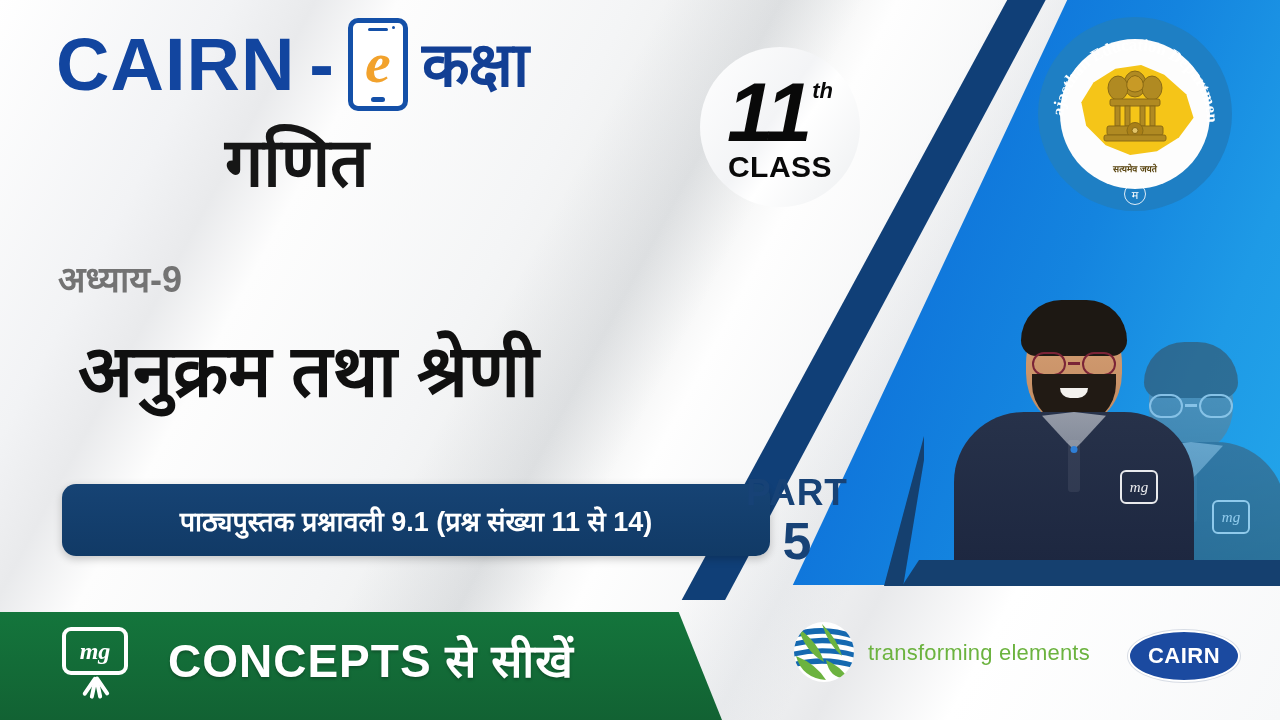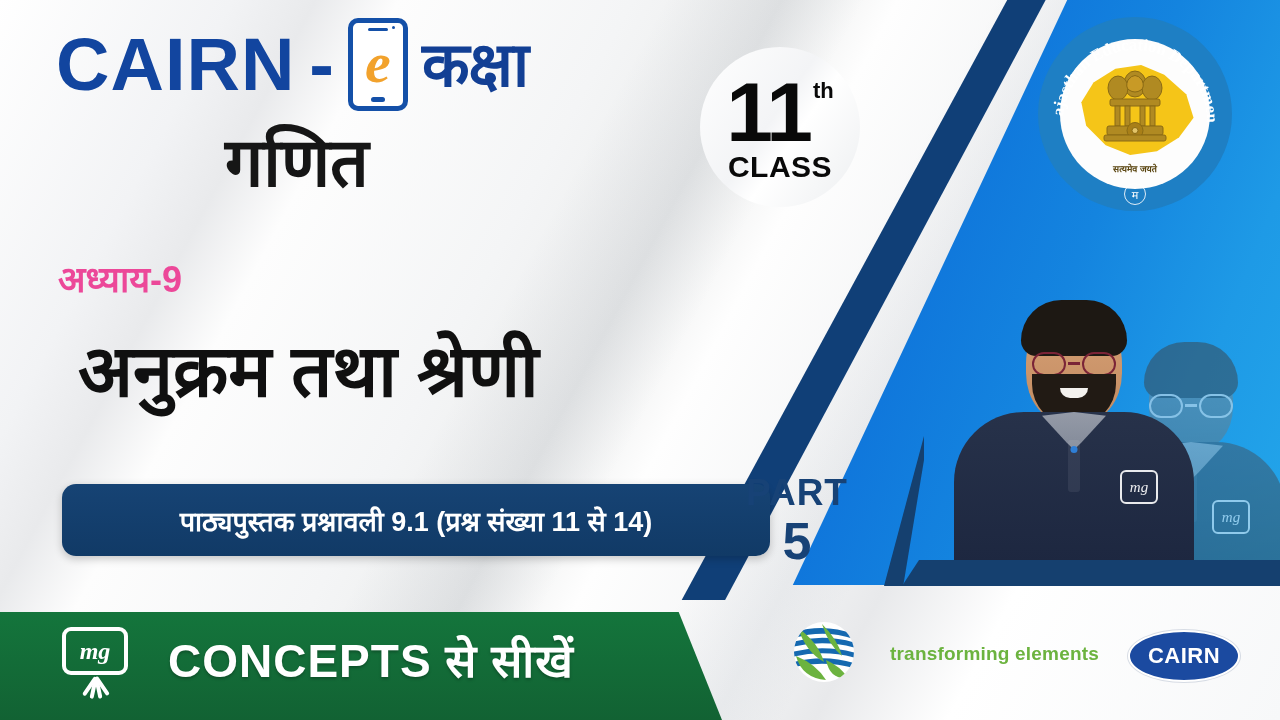"11" .class-badge .num-wrap { font-style: none -> italic }
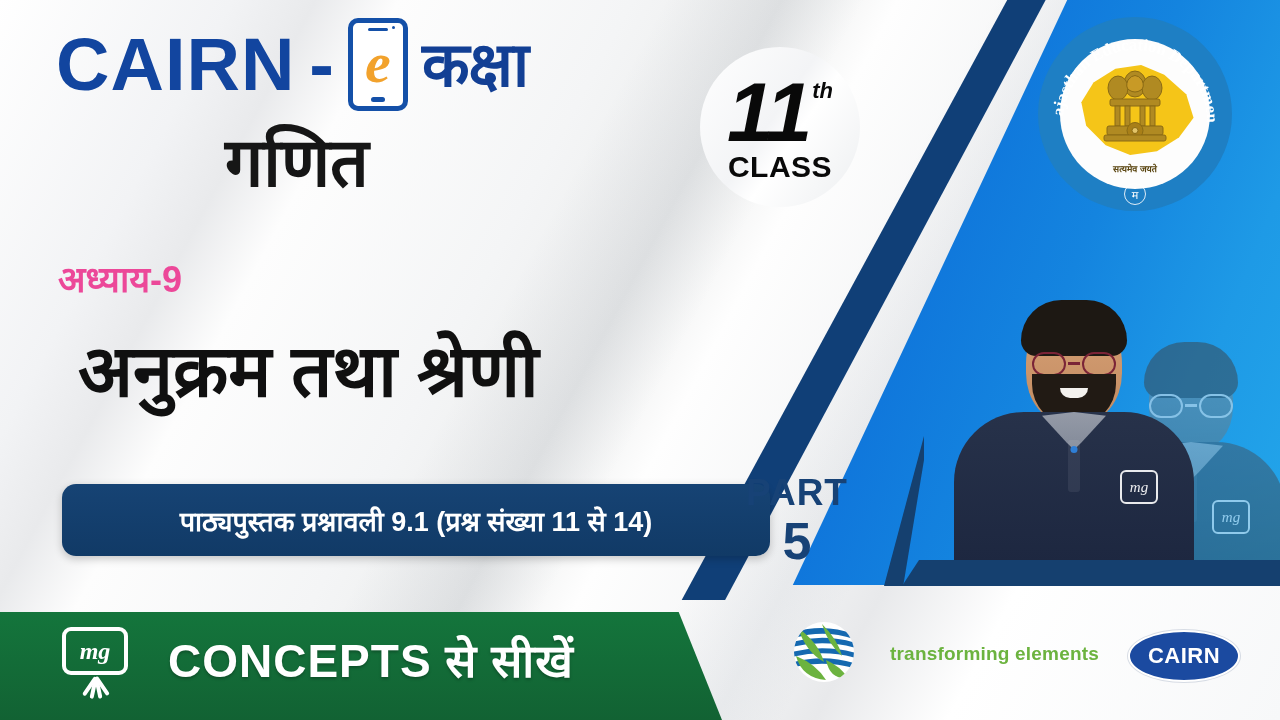"अध्याय-9" .chapter-no { color: #ec4899 -> #737373 }
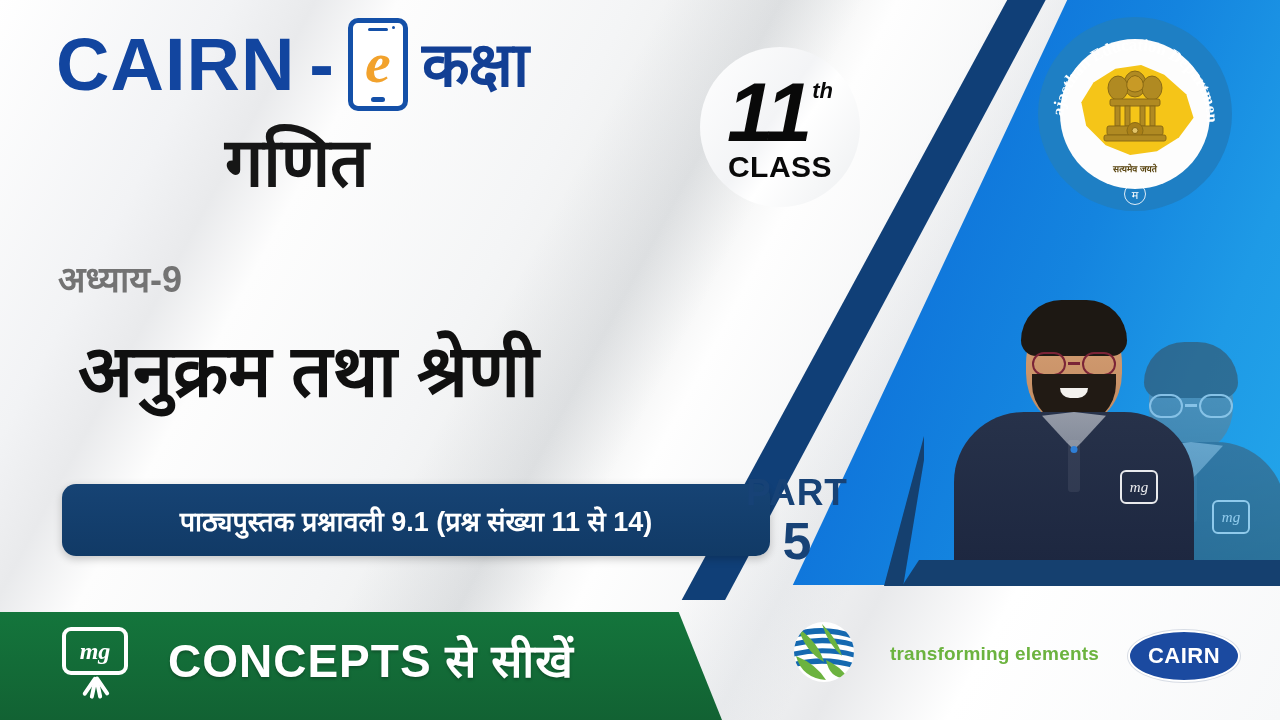"transforming elements" .v-tag { font-size: 19px -> 22px; font-weight: bold -> normal; margin-left: 22px -> none }
